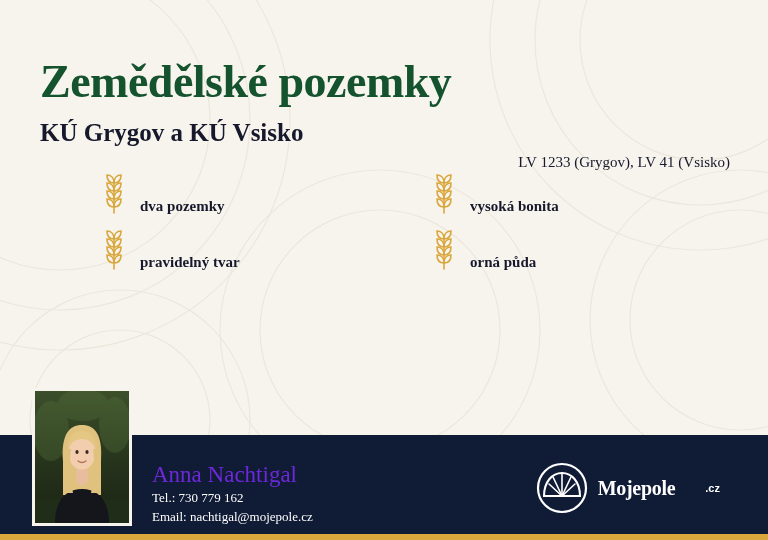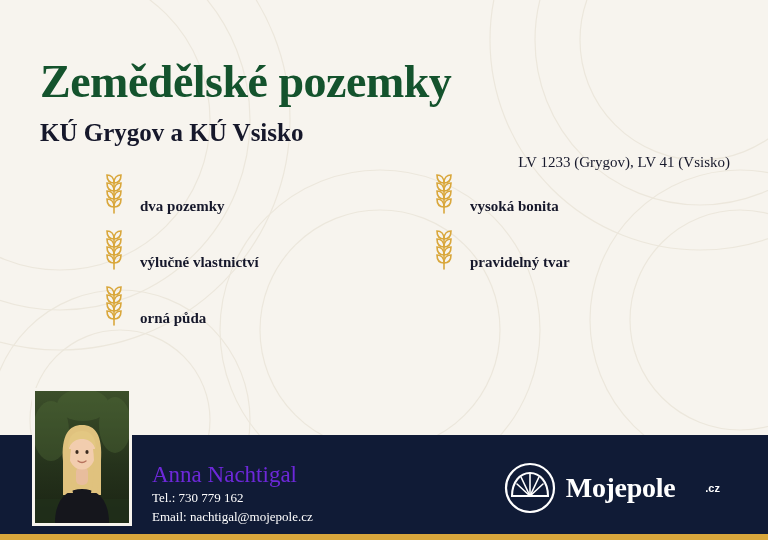"výlučné vlastnictví" div.feature { html: <div> <span> <svg> <g> <path></path> <path></path> <path></path> <path></path> <path></path> <path></path> <path></path> <path></path> <path></path> </g> </svg> </span> <span>výlučné vlastnictví</span> </div> -> none }
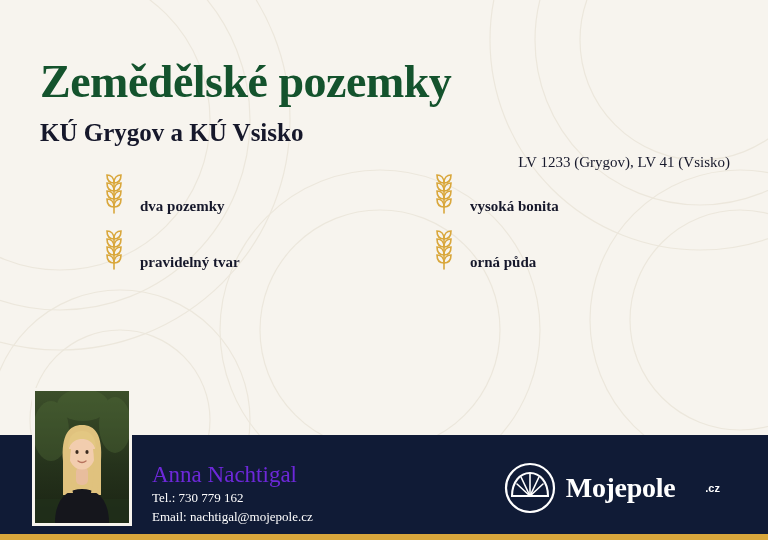"Mojepole" .brand-text { font-size: 28px -> 20px }
